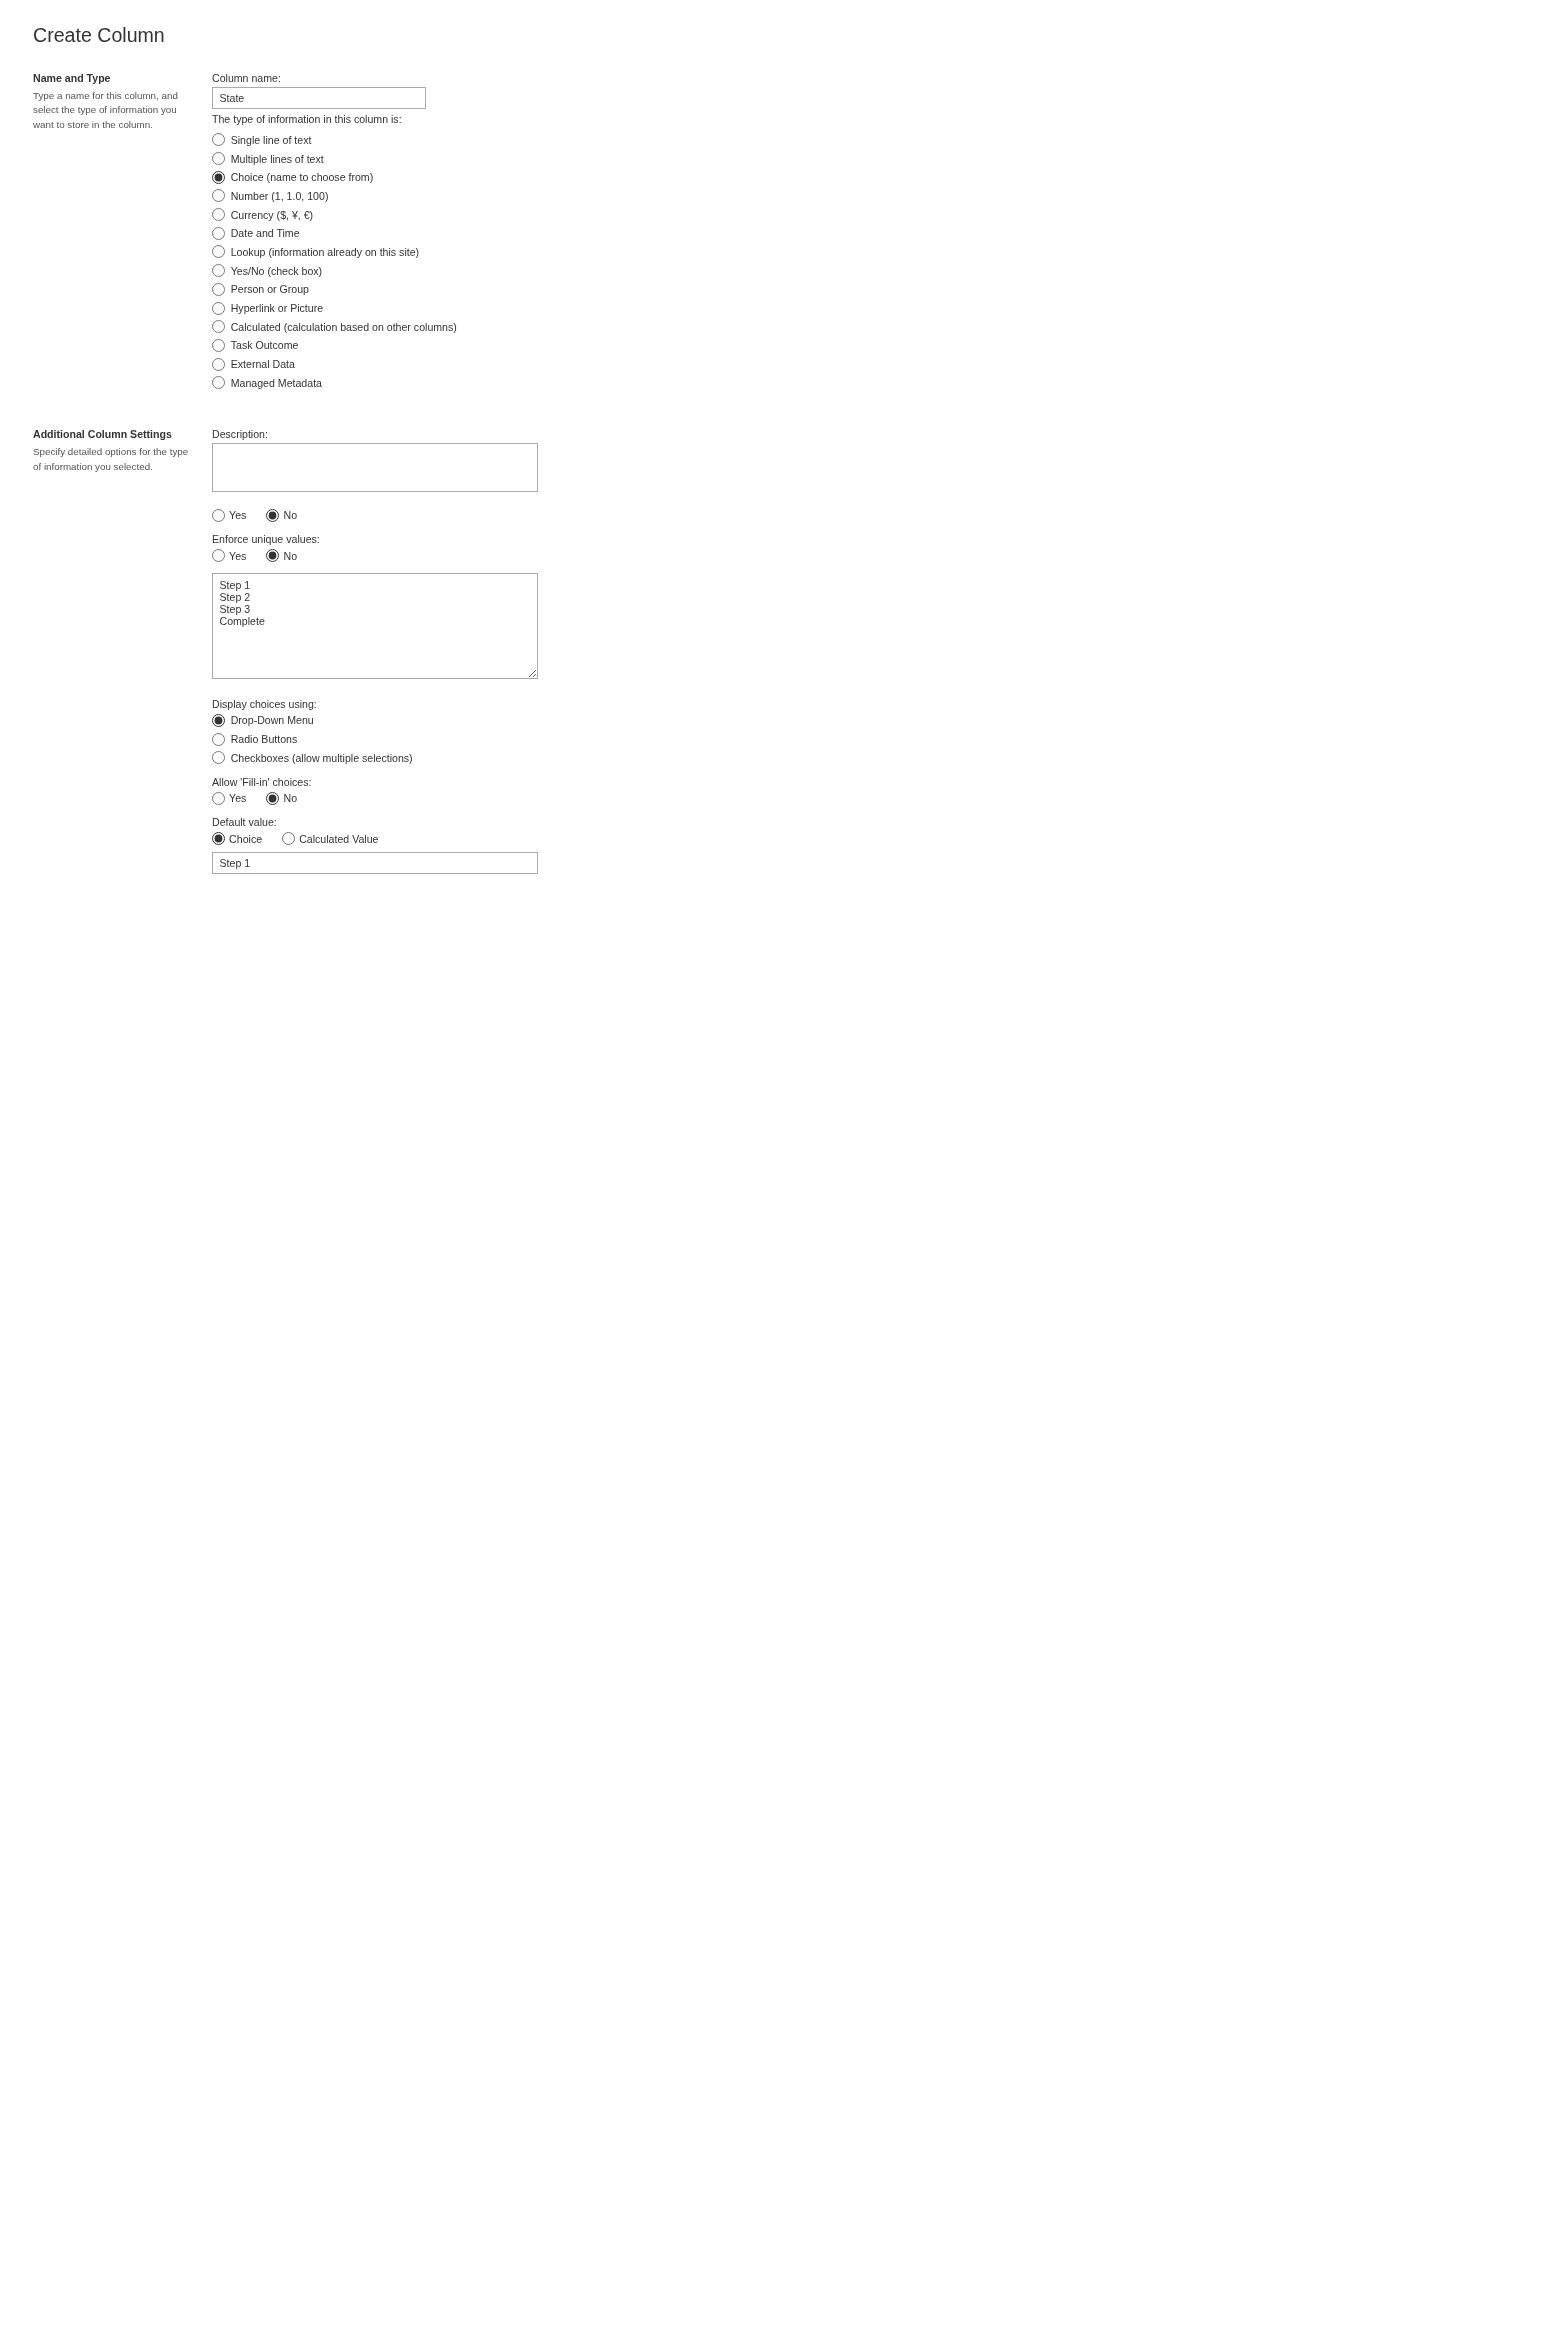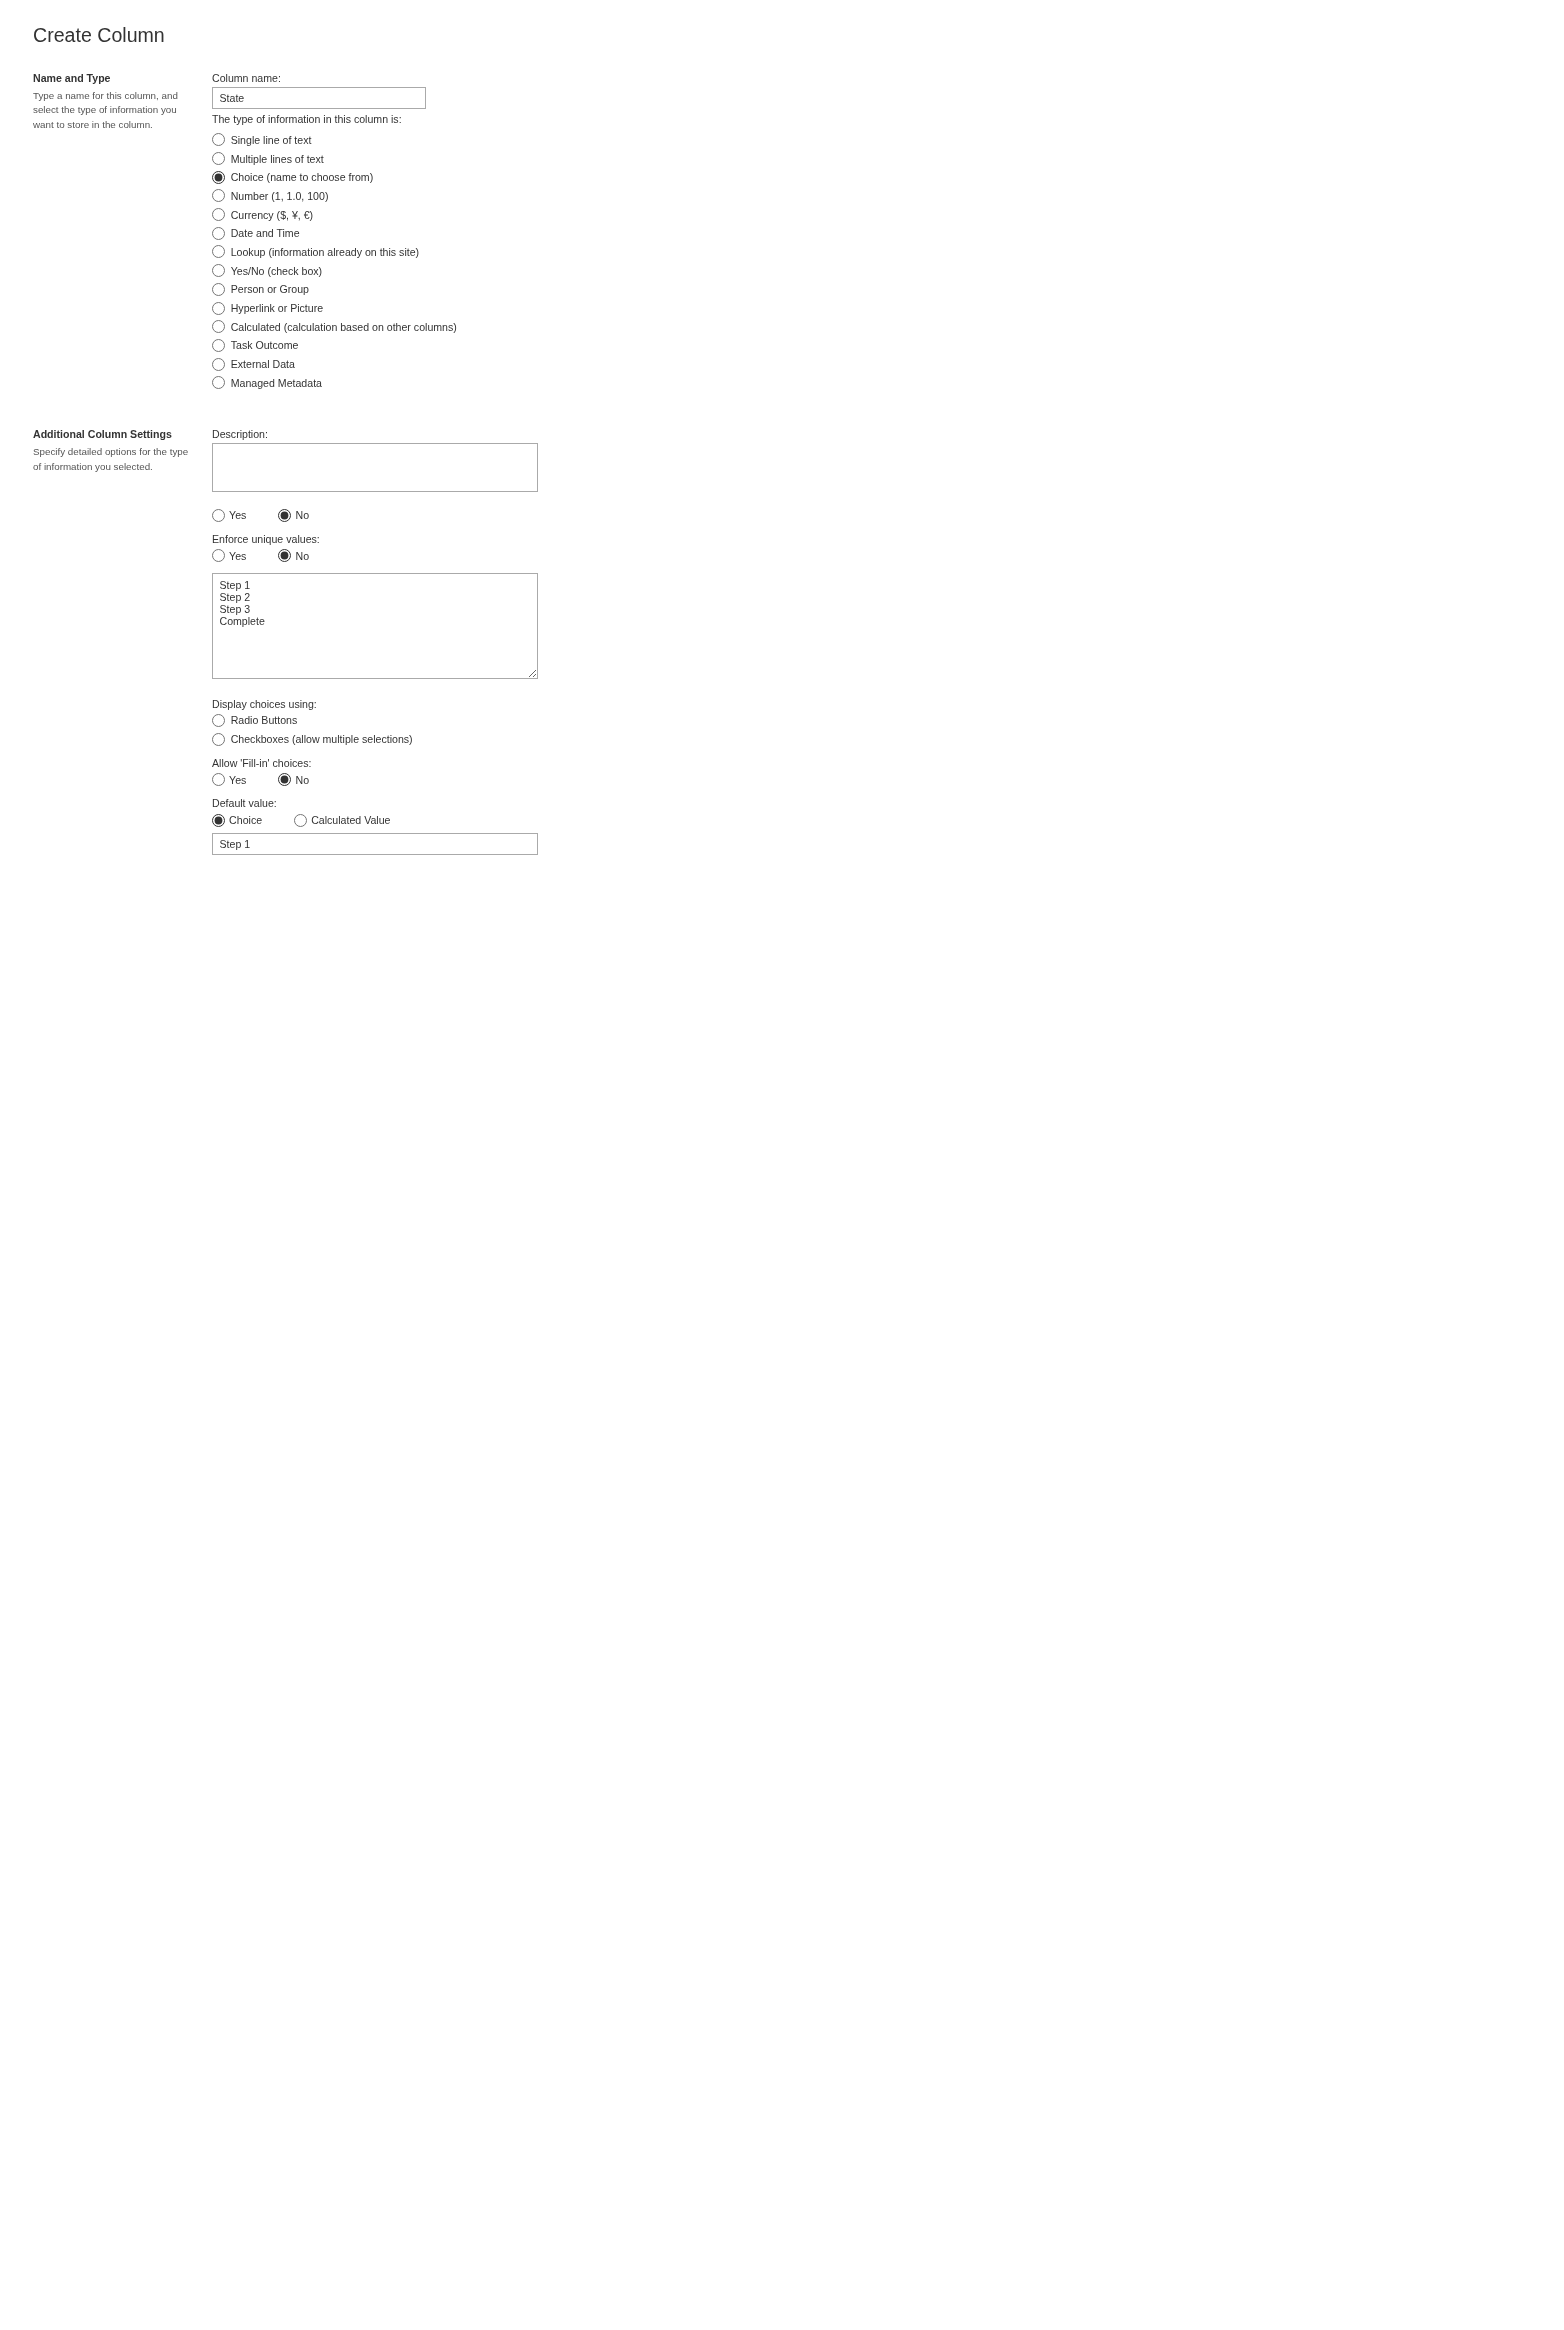"Yes" .inline-radio-group { gap: 32px -> 20px }
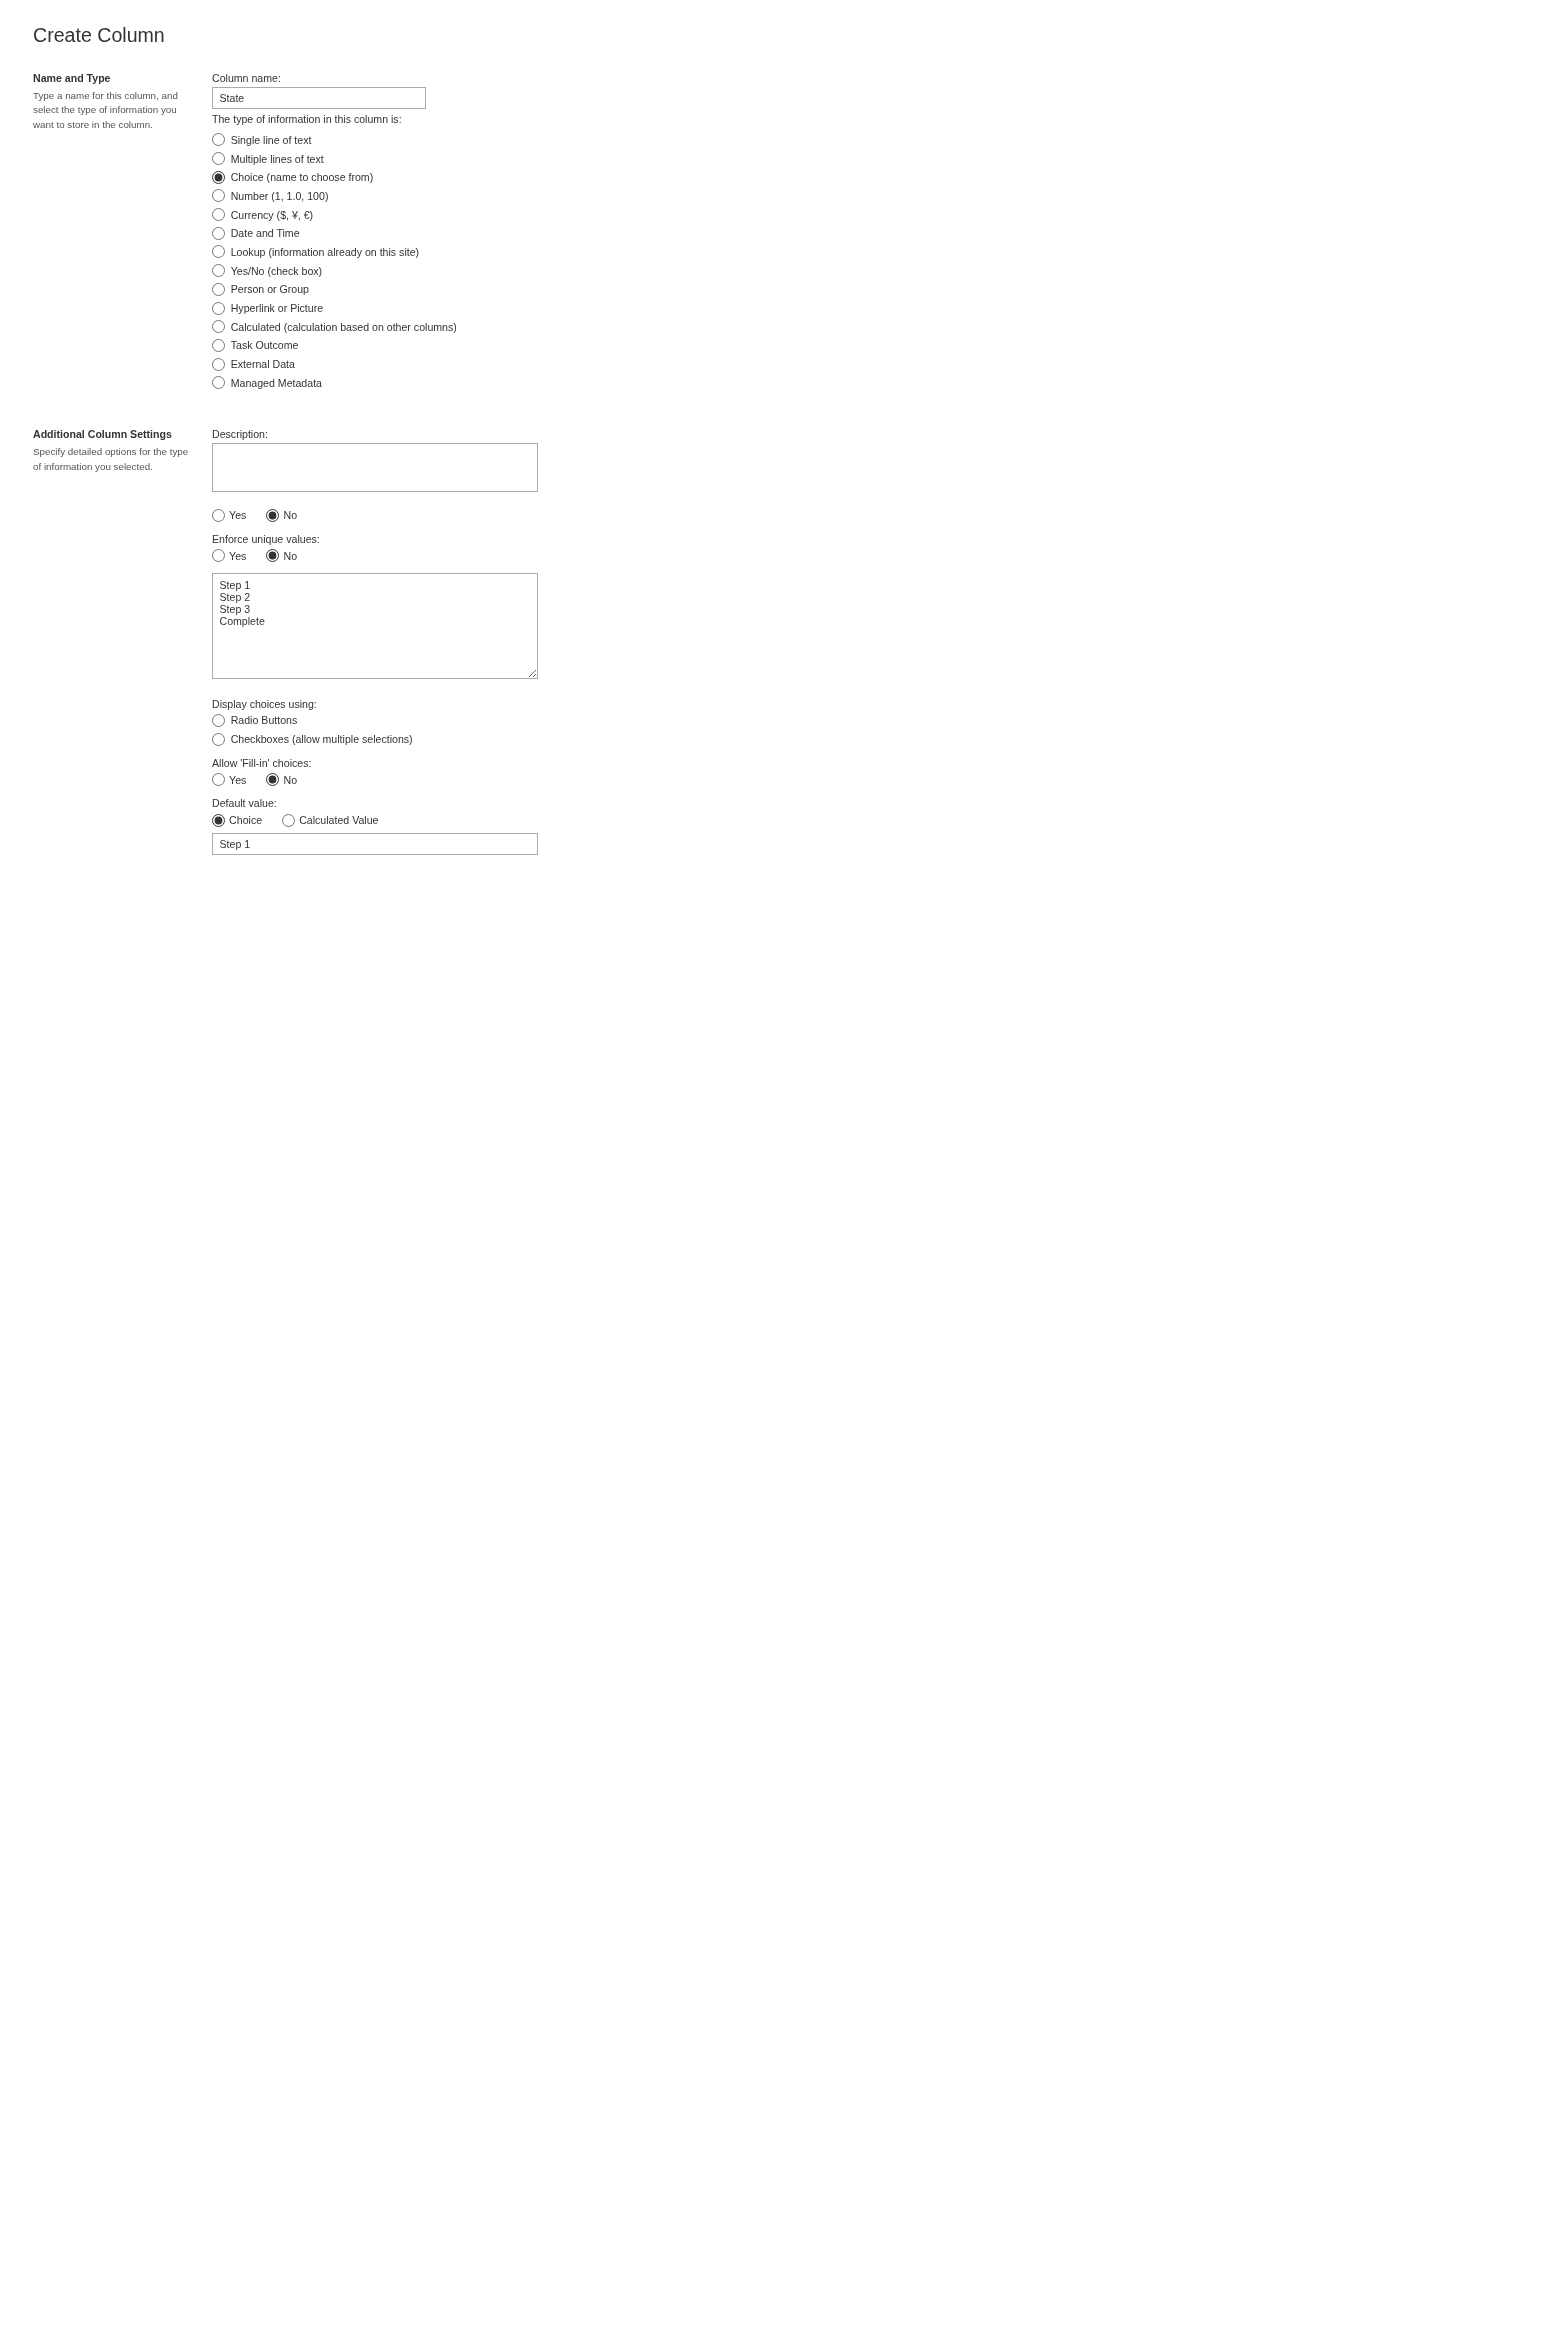"Drop-Down Menu" div.radio-option { html: none -> <div> <input> <label>Drop-Down Menu</label> </div> }
